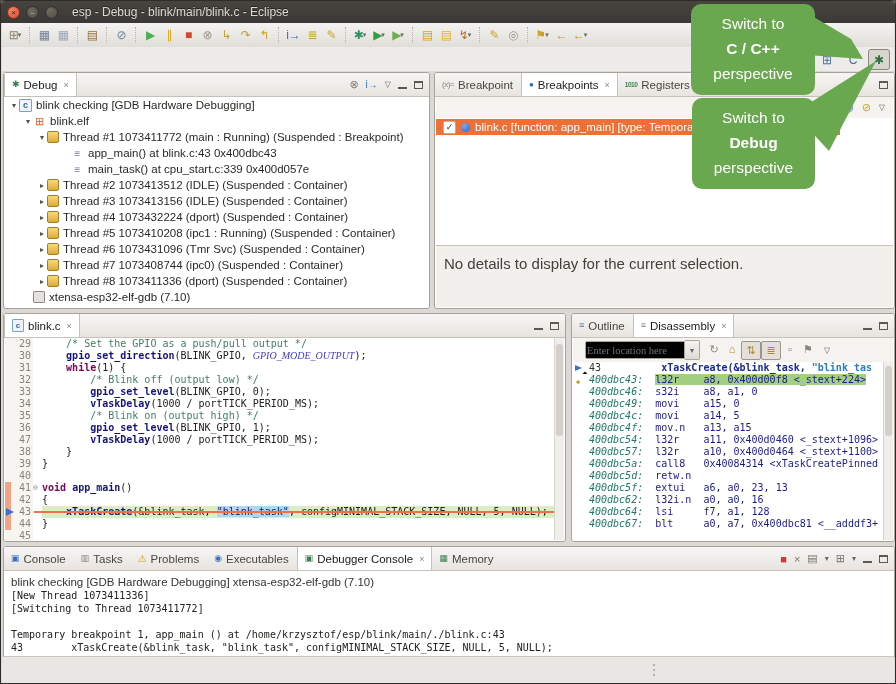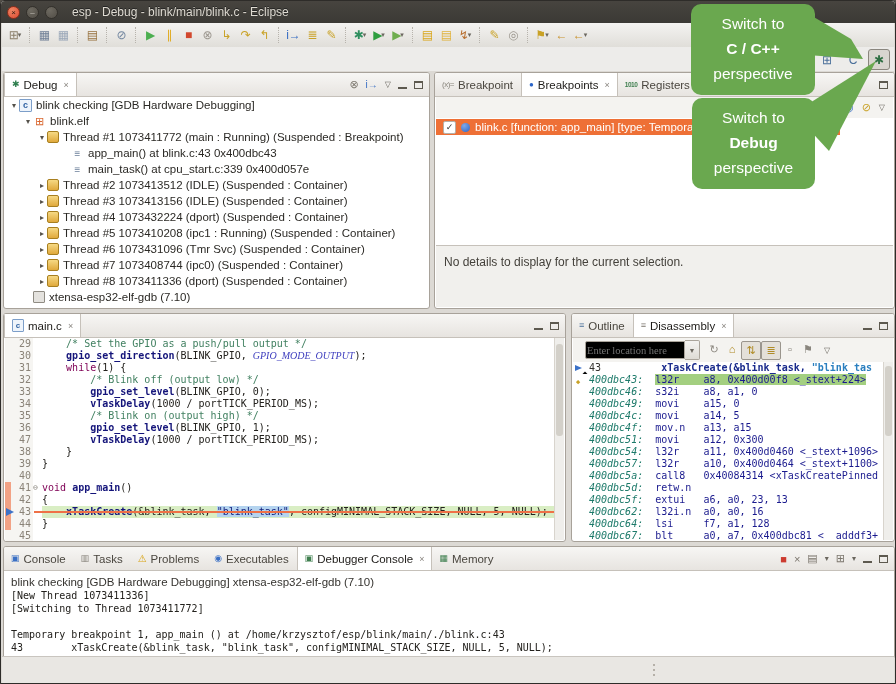"No details to display for" .bp-details { font-size: 12px -> 15px }
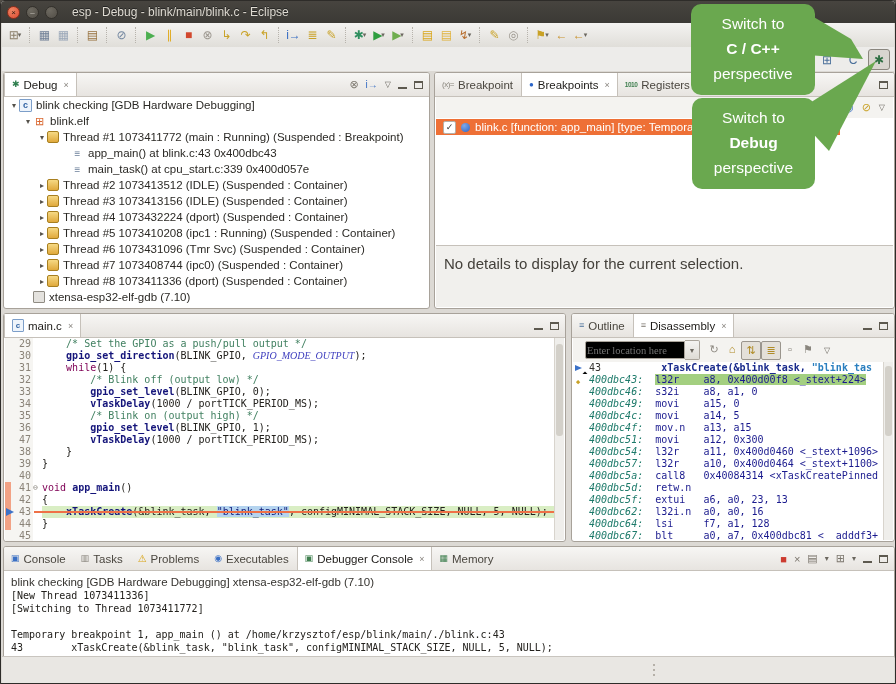"main.c" span { text: main.c -> blink.c }
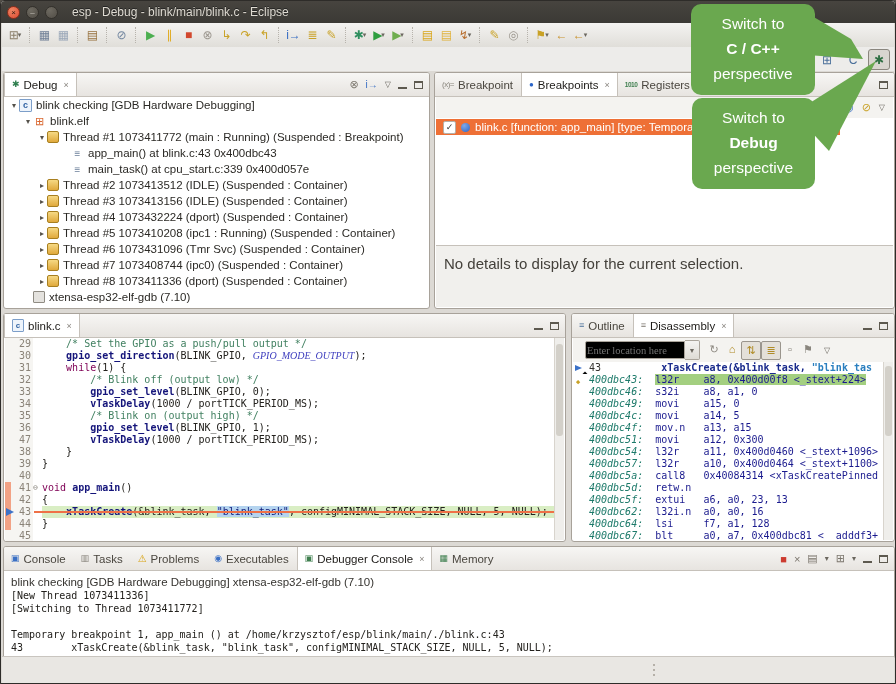"while" .kw { font-weight: normal -> bold }
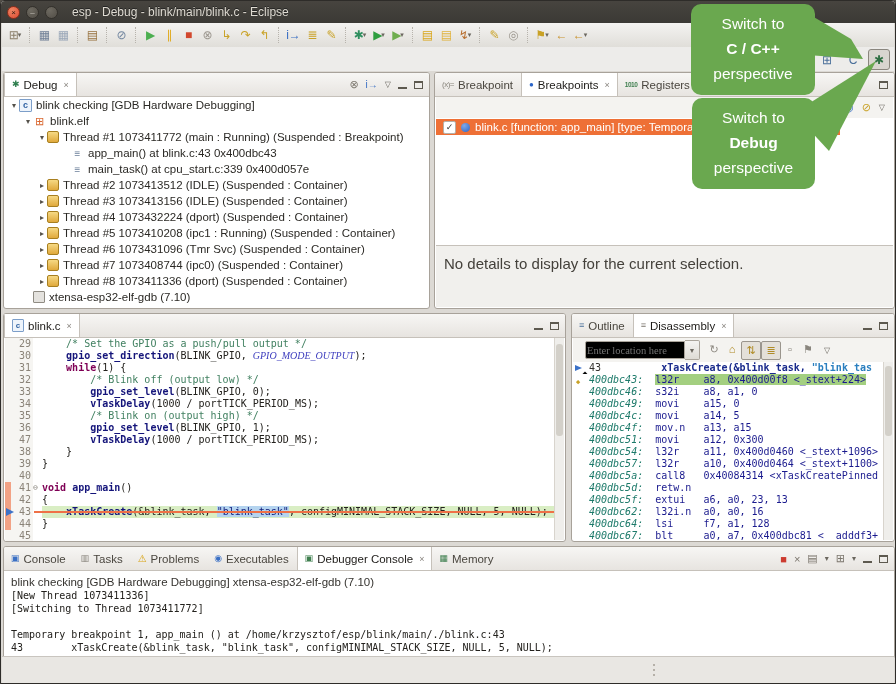"400dbc51: movi a12, 0x300" div.dline { html: <div> <span><span>400dbc51:</span><span> movi a12, 0x300</span></span> </div> -> none }
